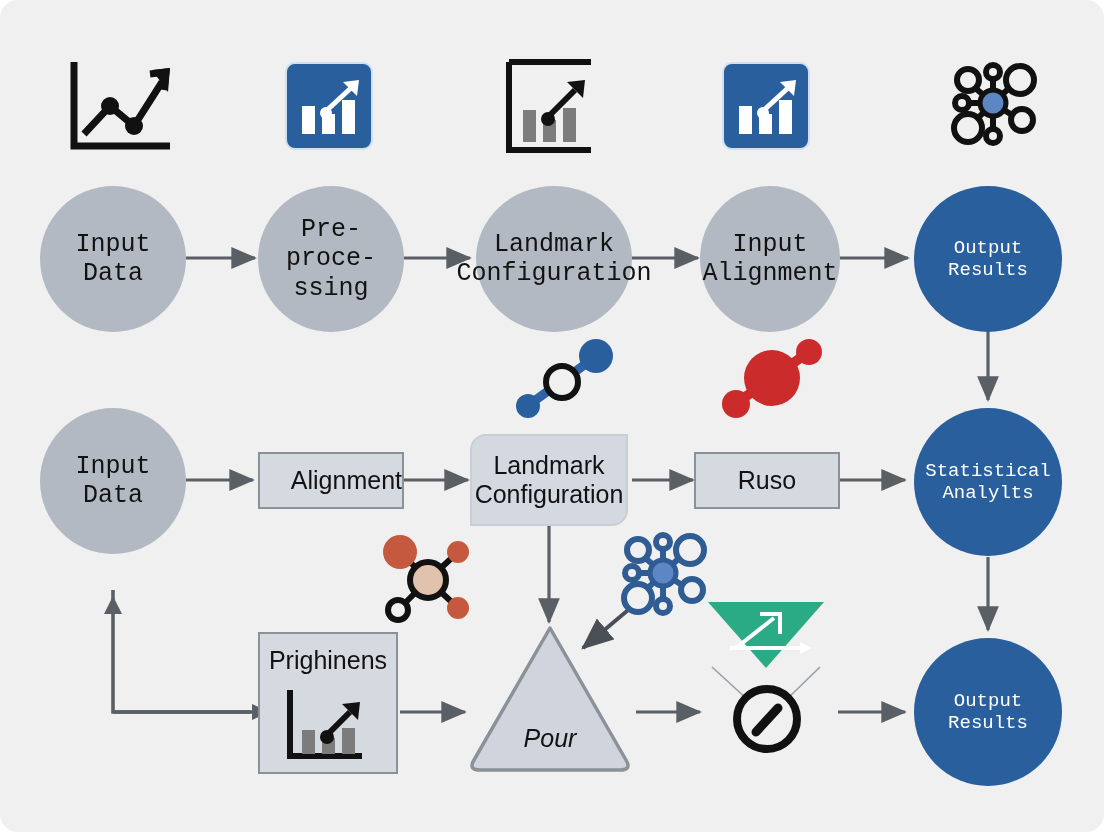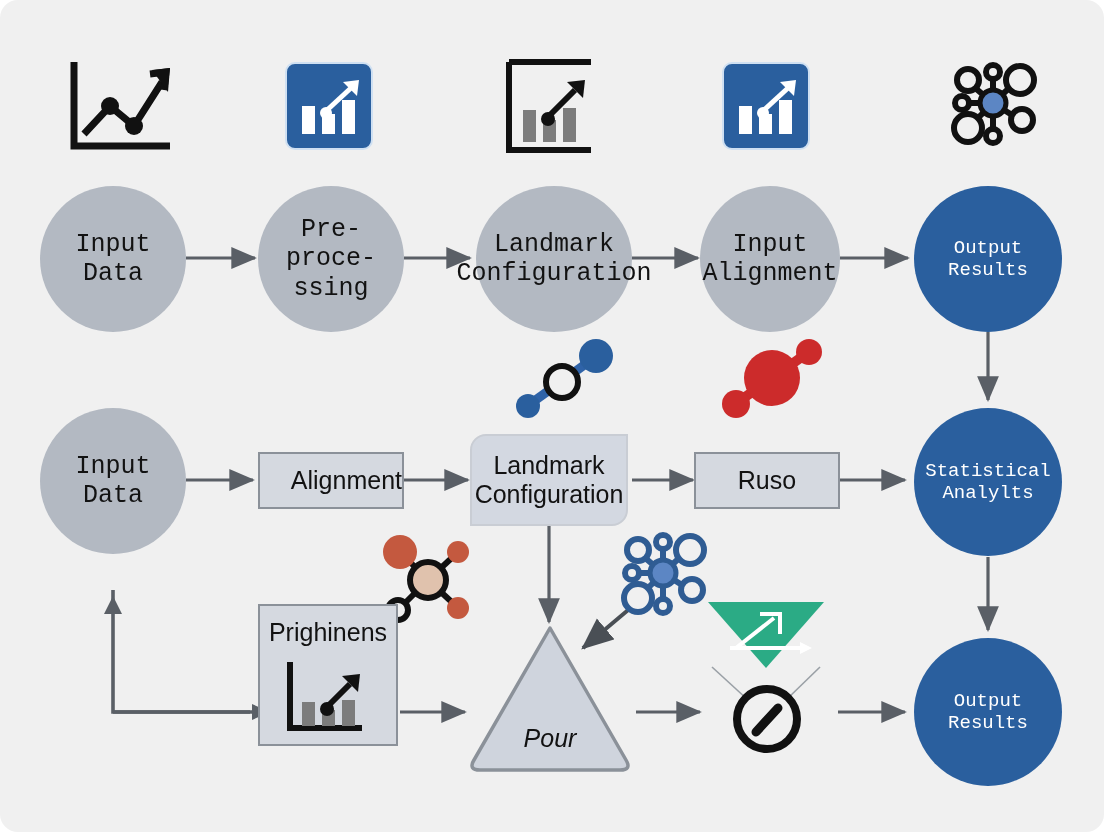"Prighinens" div.box { top: 604px -> 632px }
